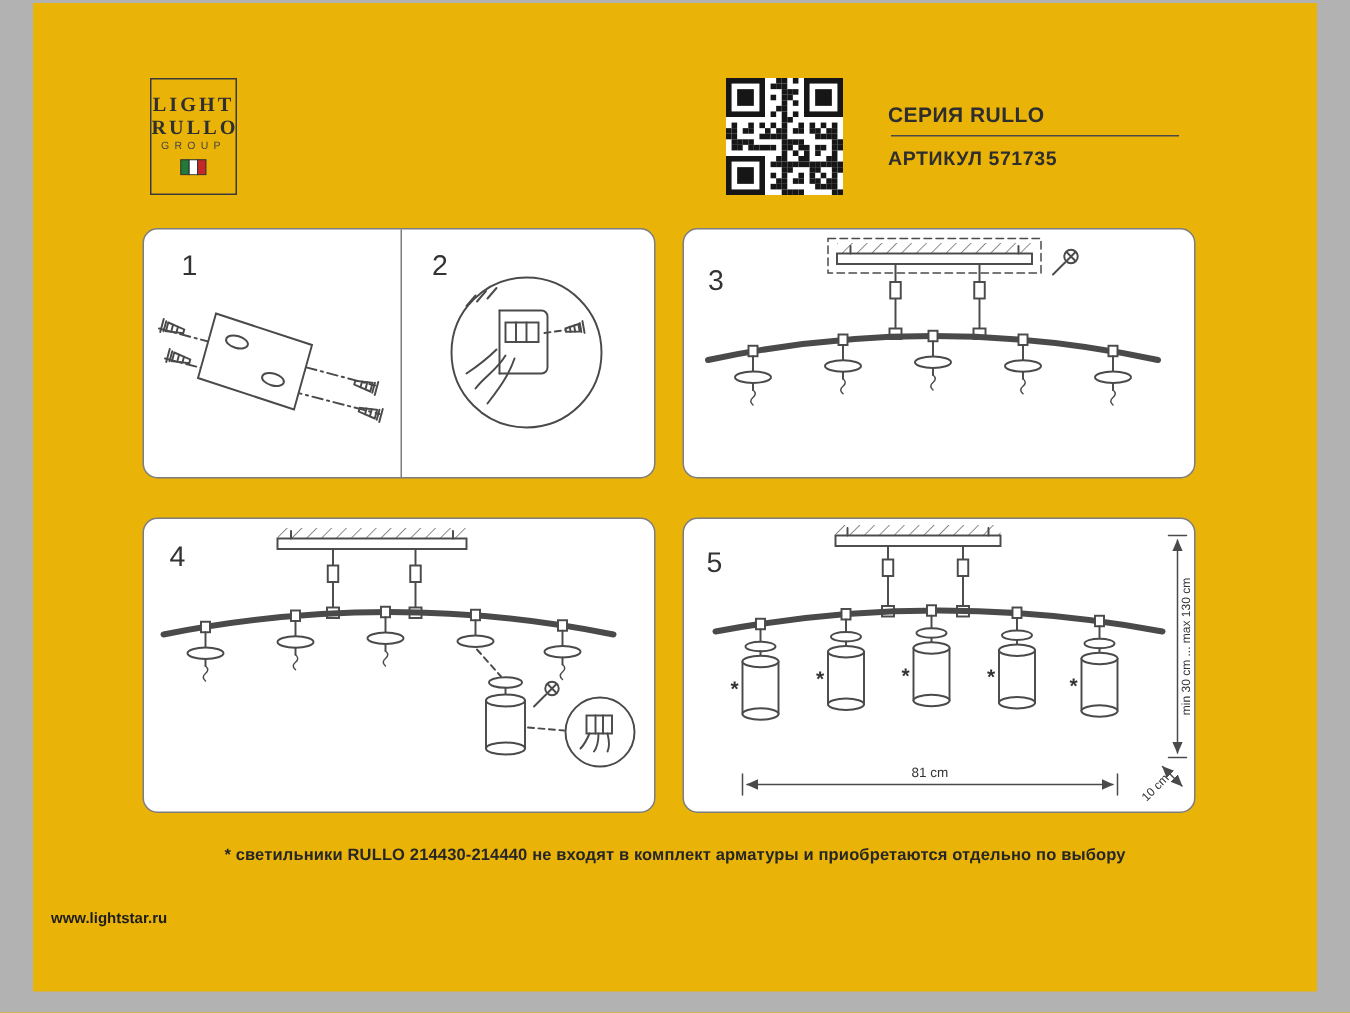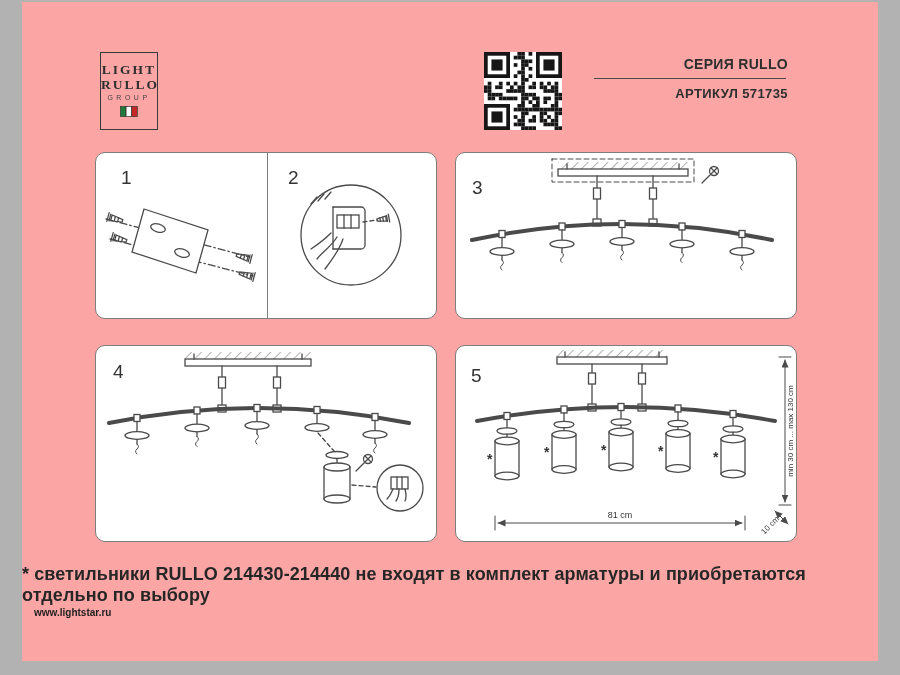"LIGHT" .paper { background: #fca5a5 -> #eab308 }
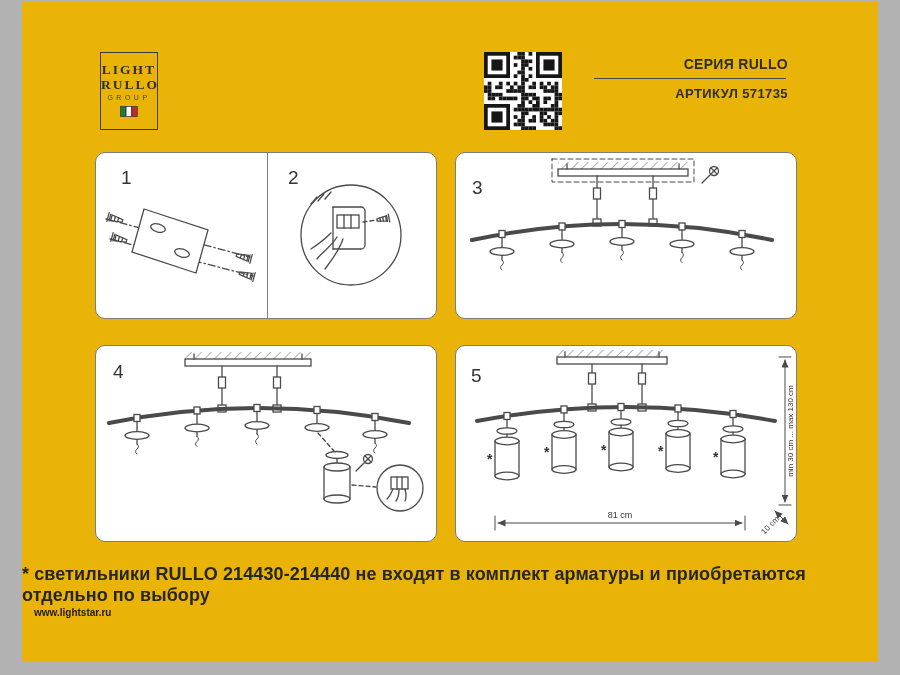"СЕРИЯ RULLO" .series-box { text-align: right -> left; top: 54px -> 66px }
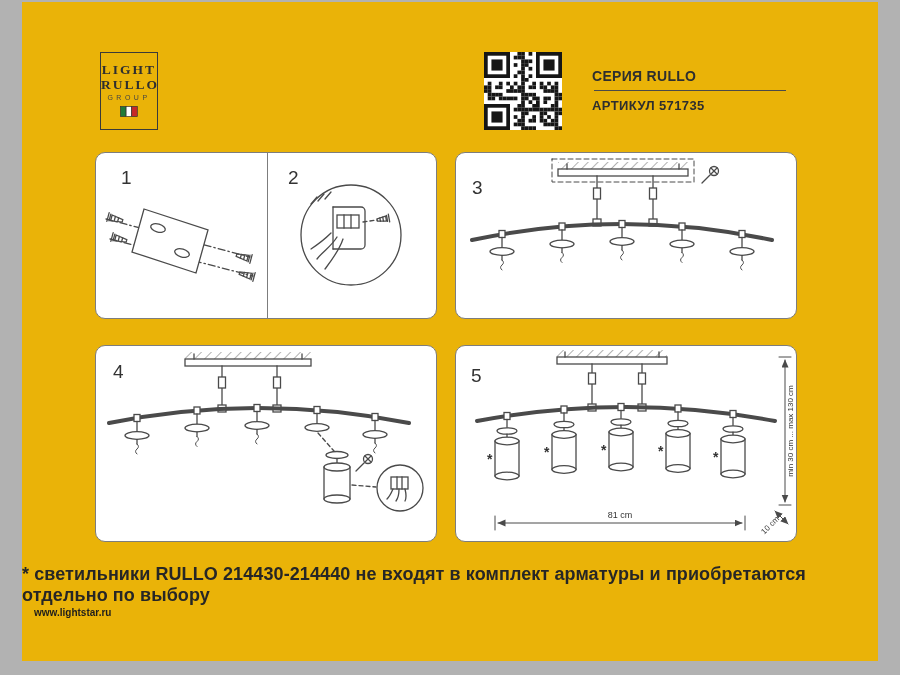"* светильники RULLO 214430-214440 не" .footnote { font-size: 18px -> 11px; text-align: left -> center }
